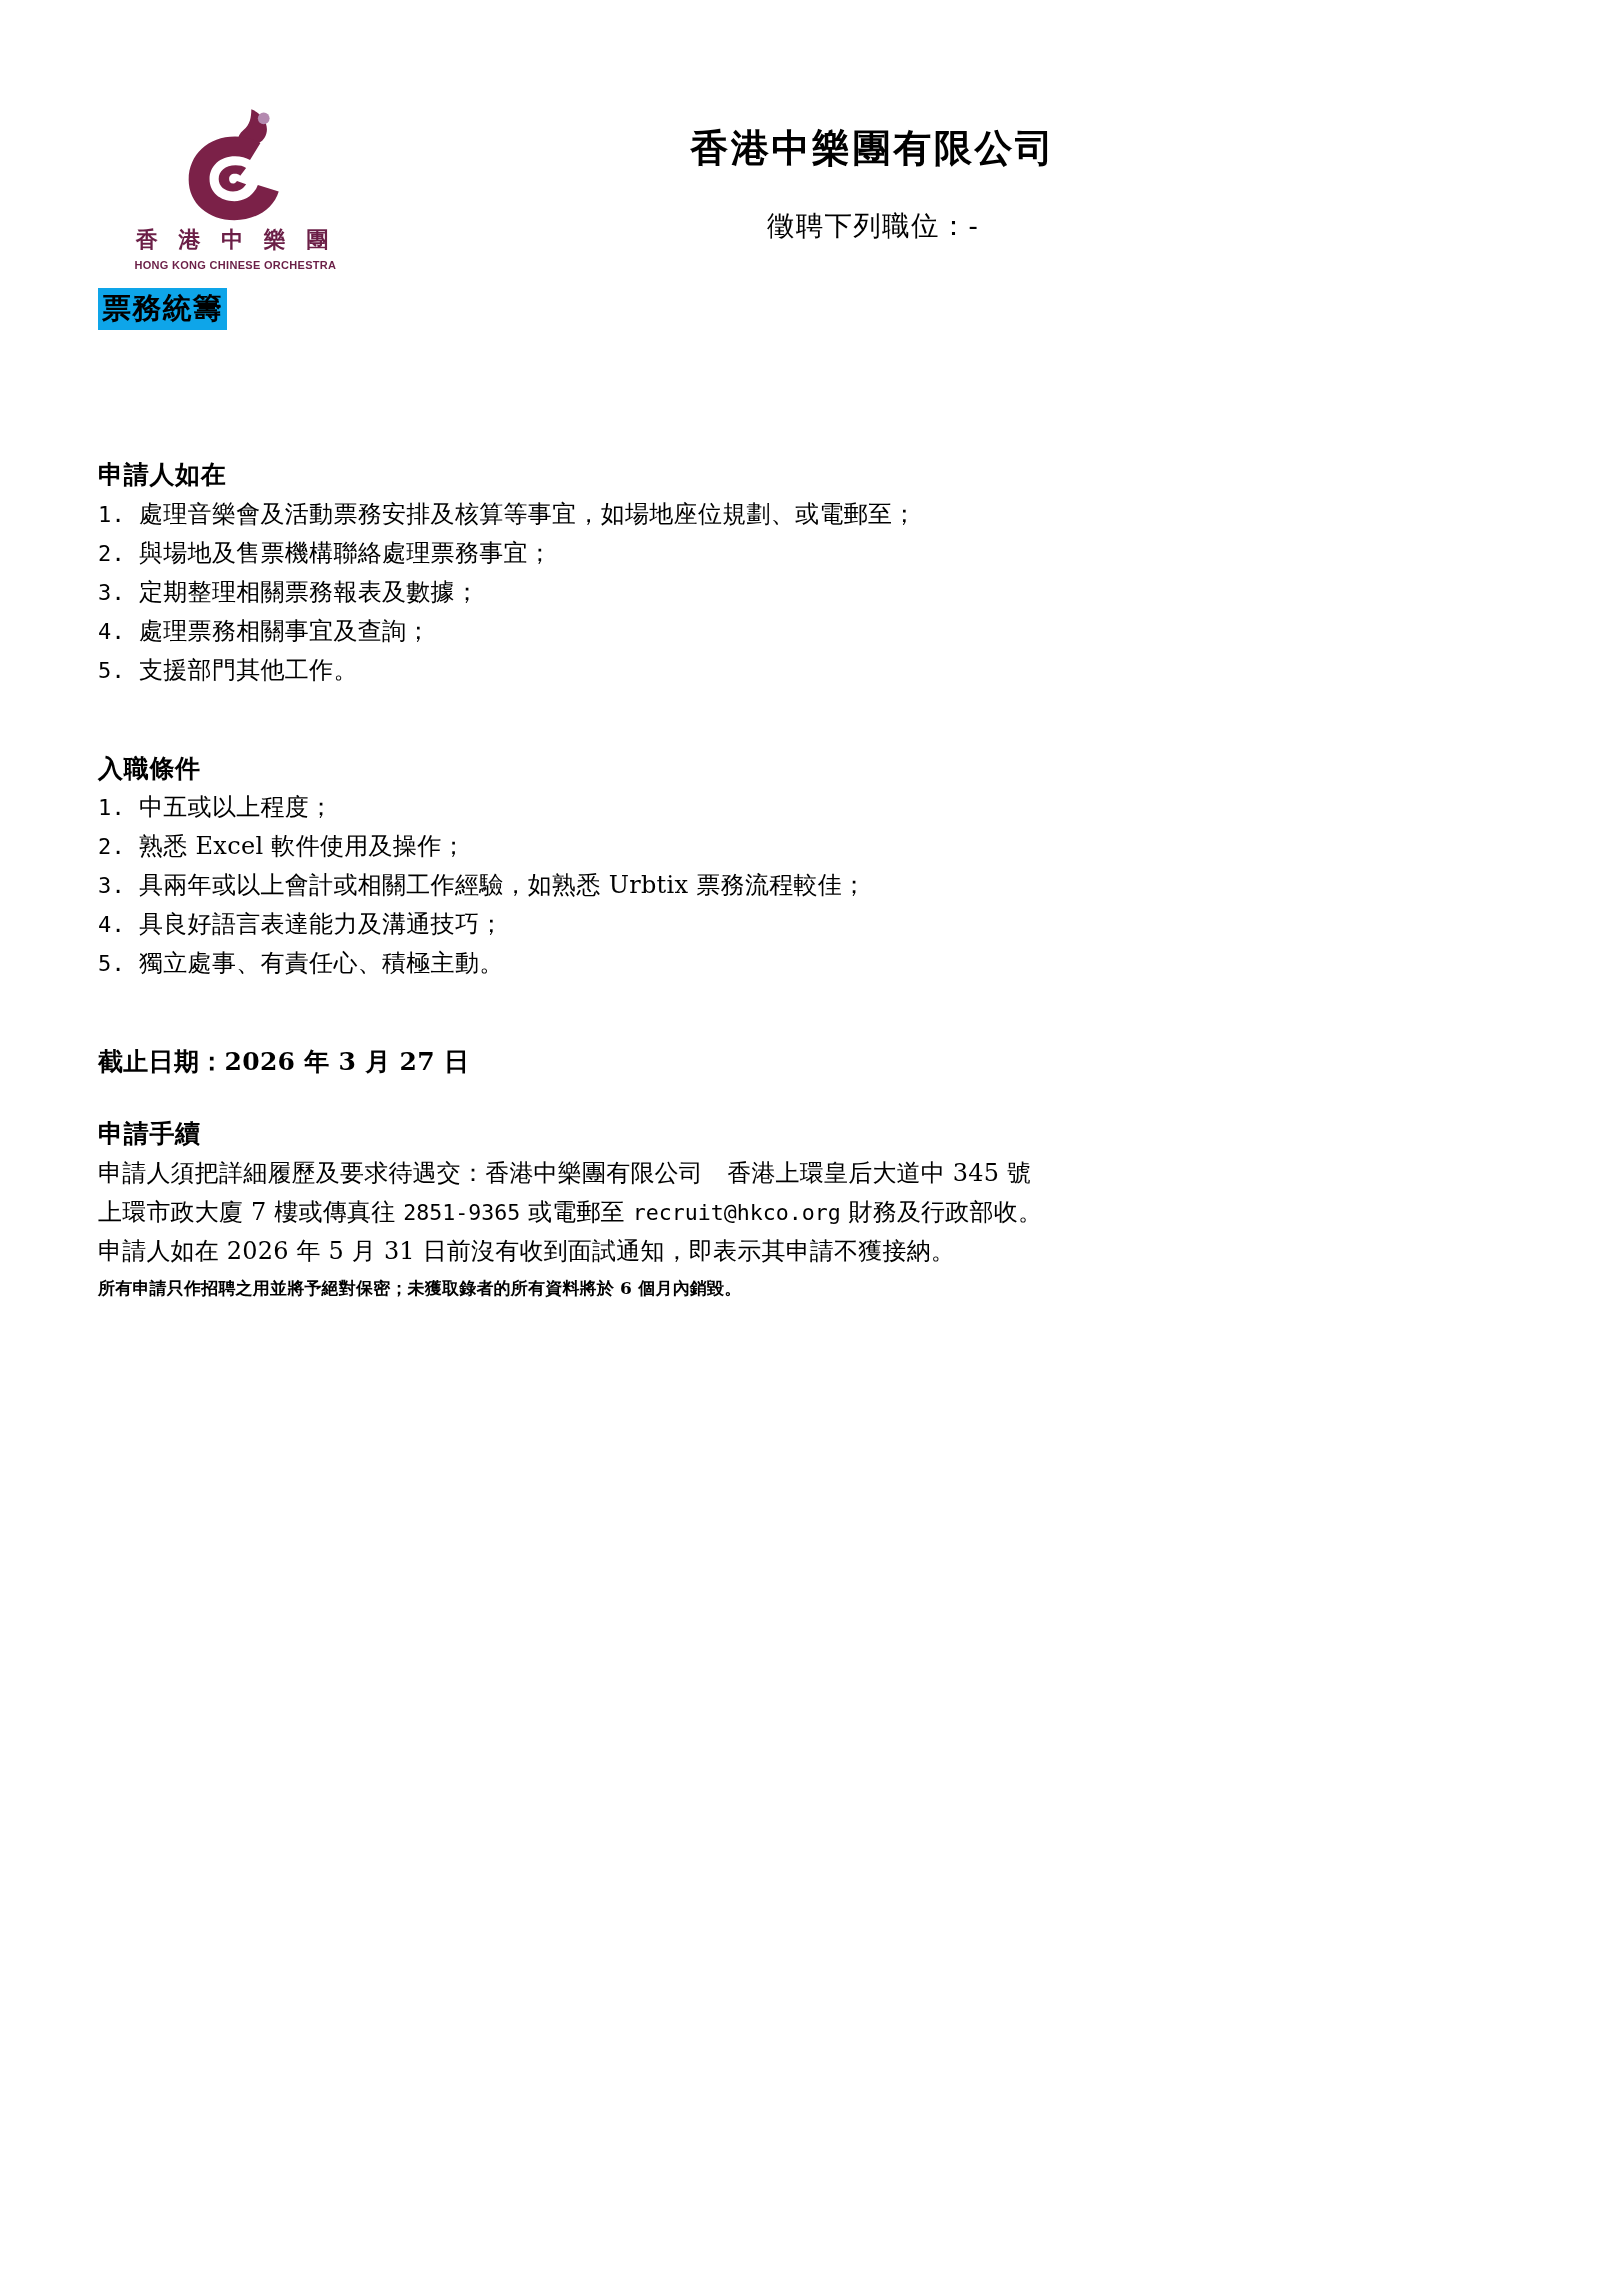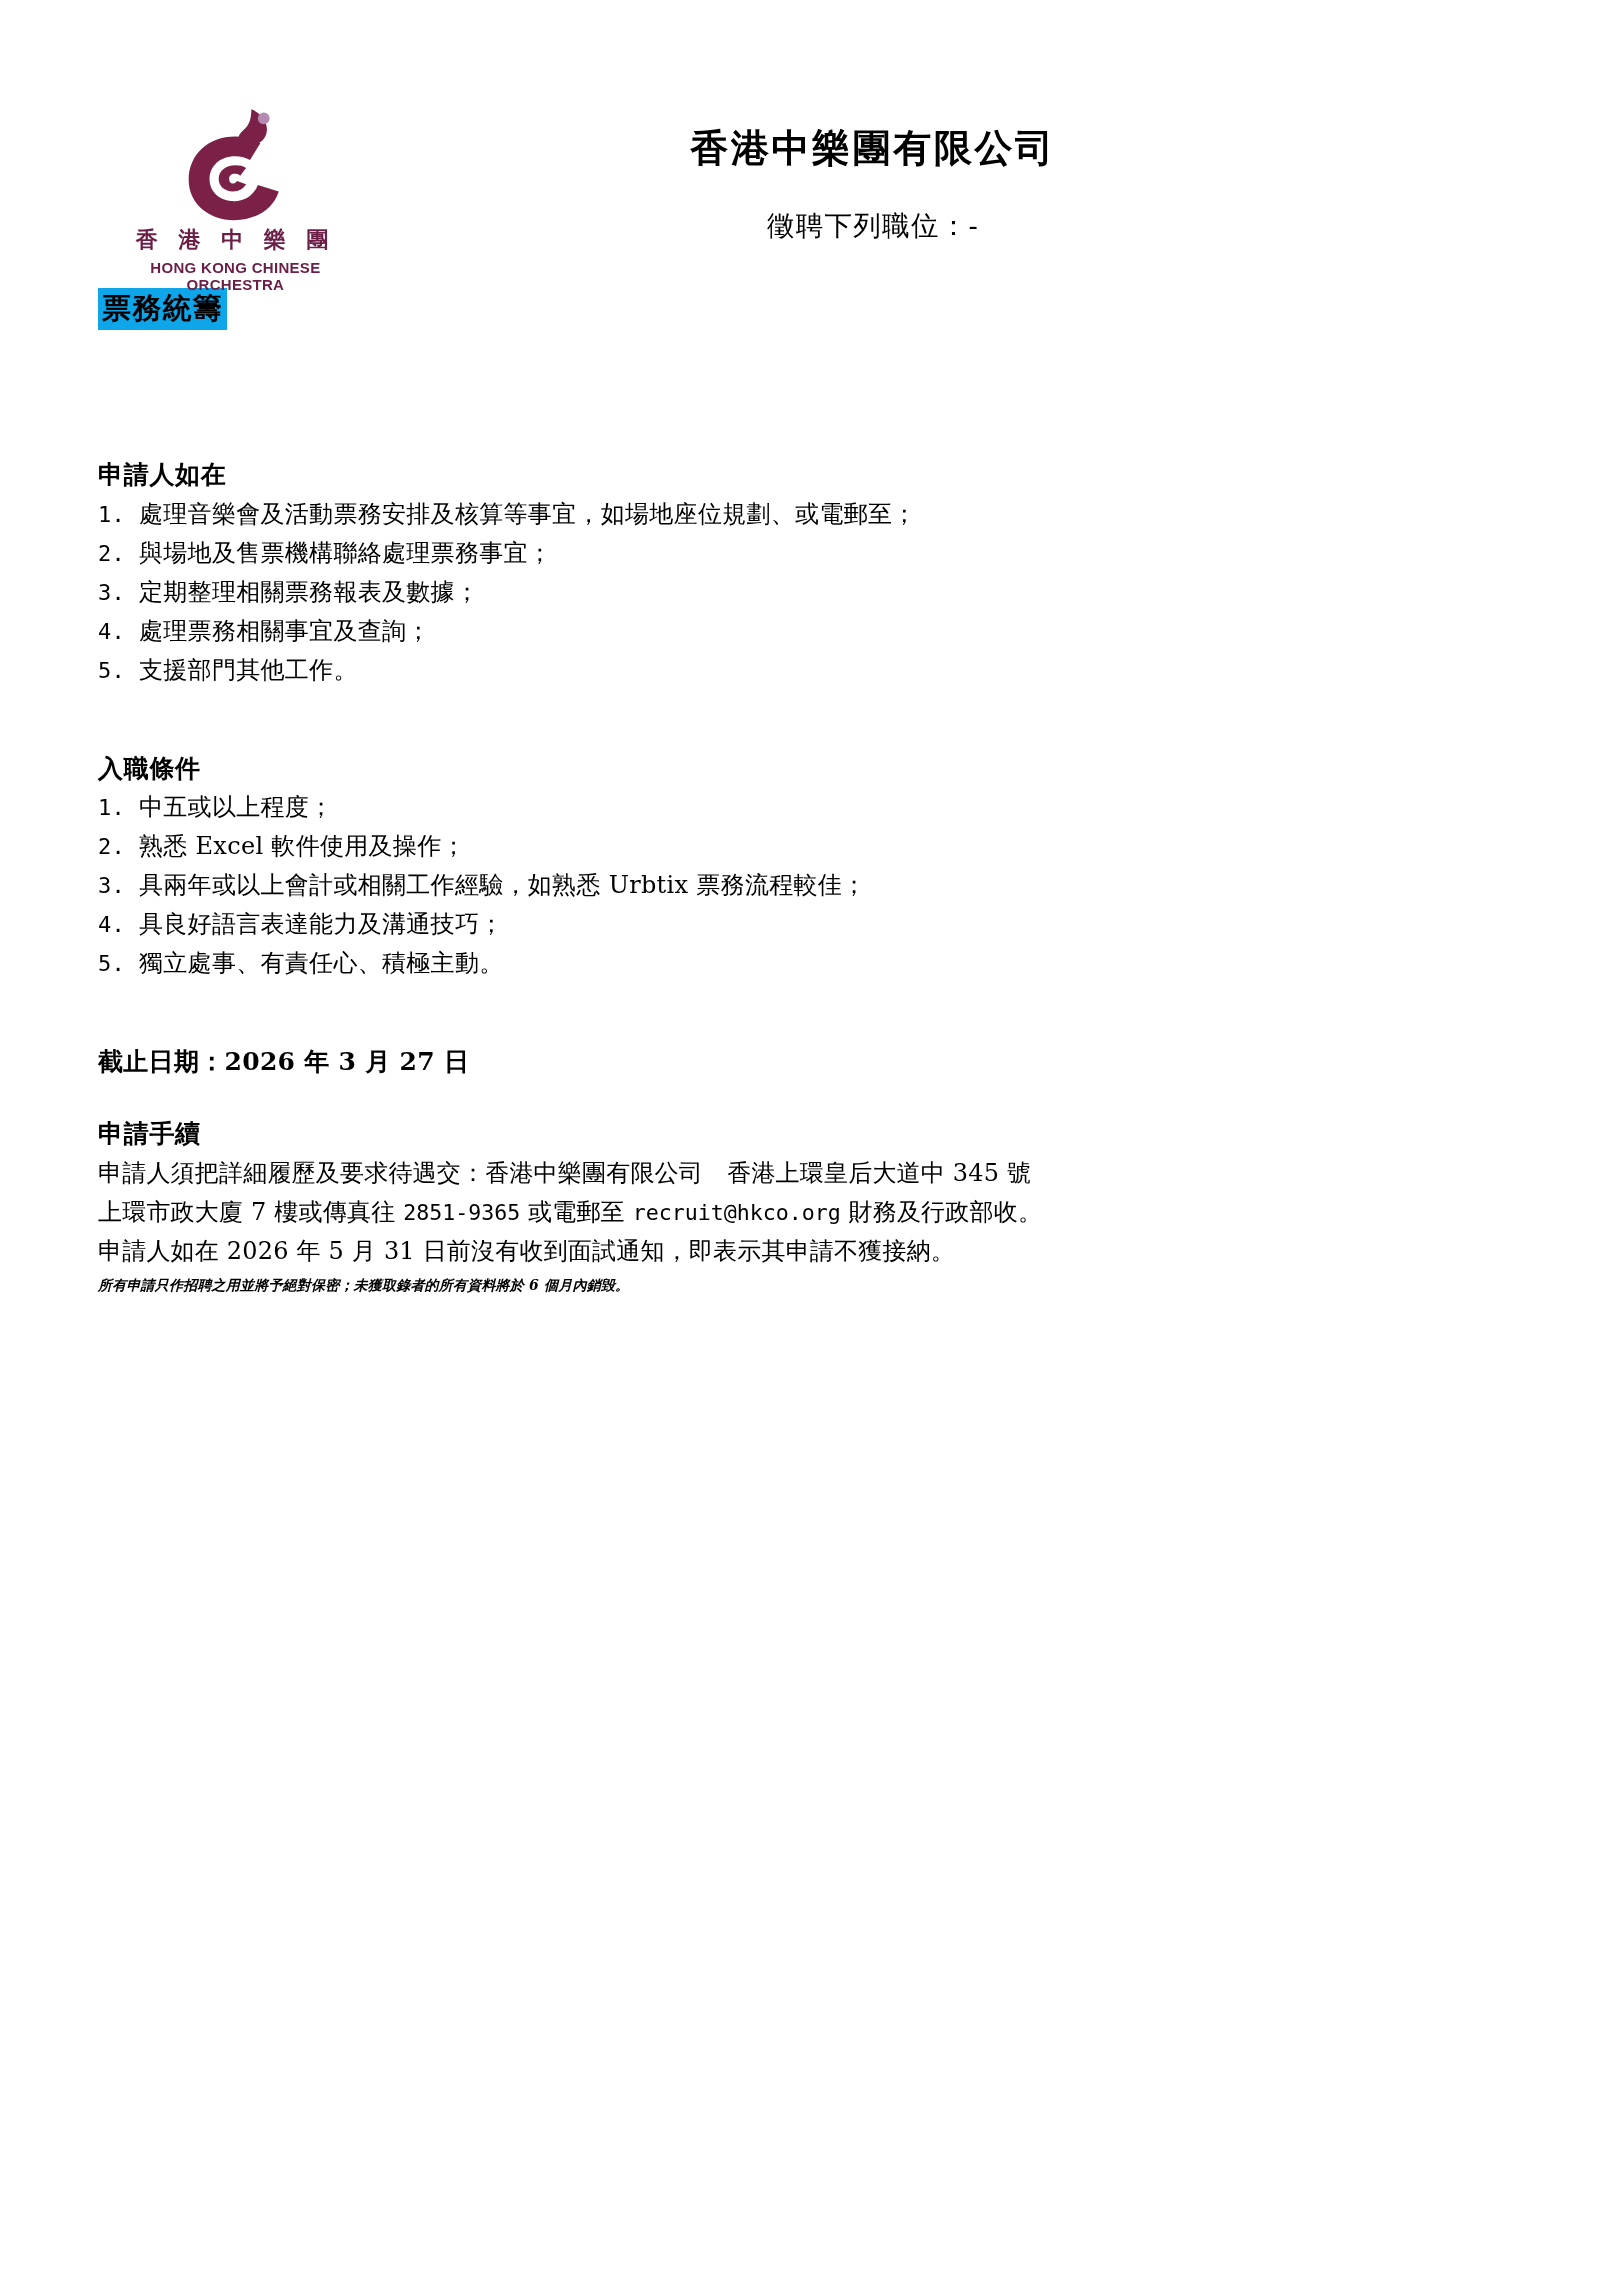"HONG KONG CHINESE ORCHESTRA" .logo-en { font-size: 15px -> 11px }
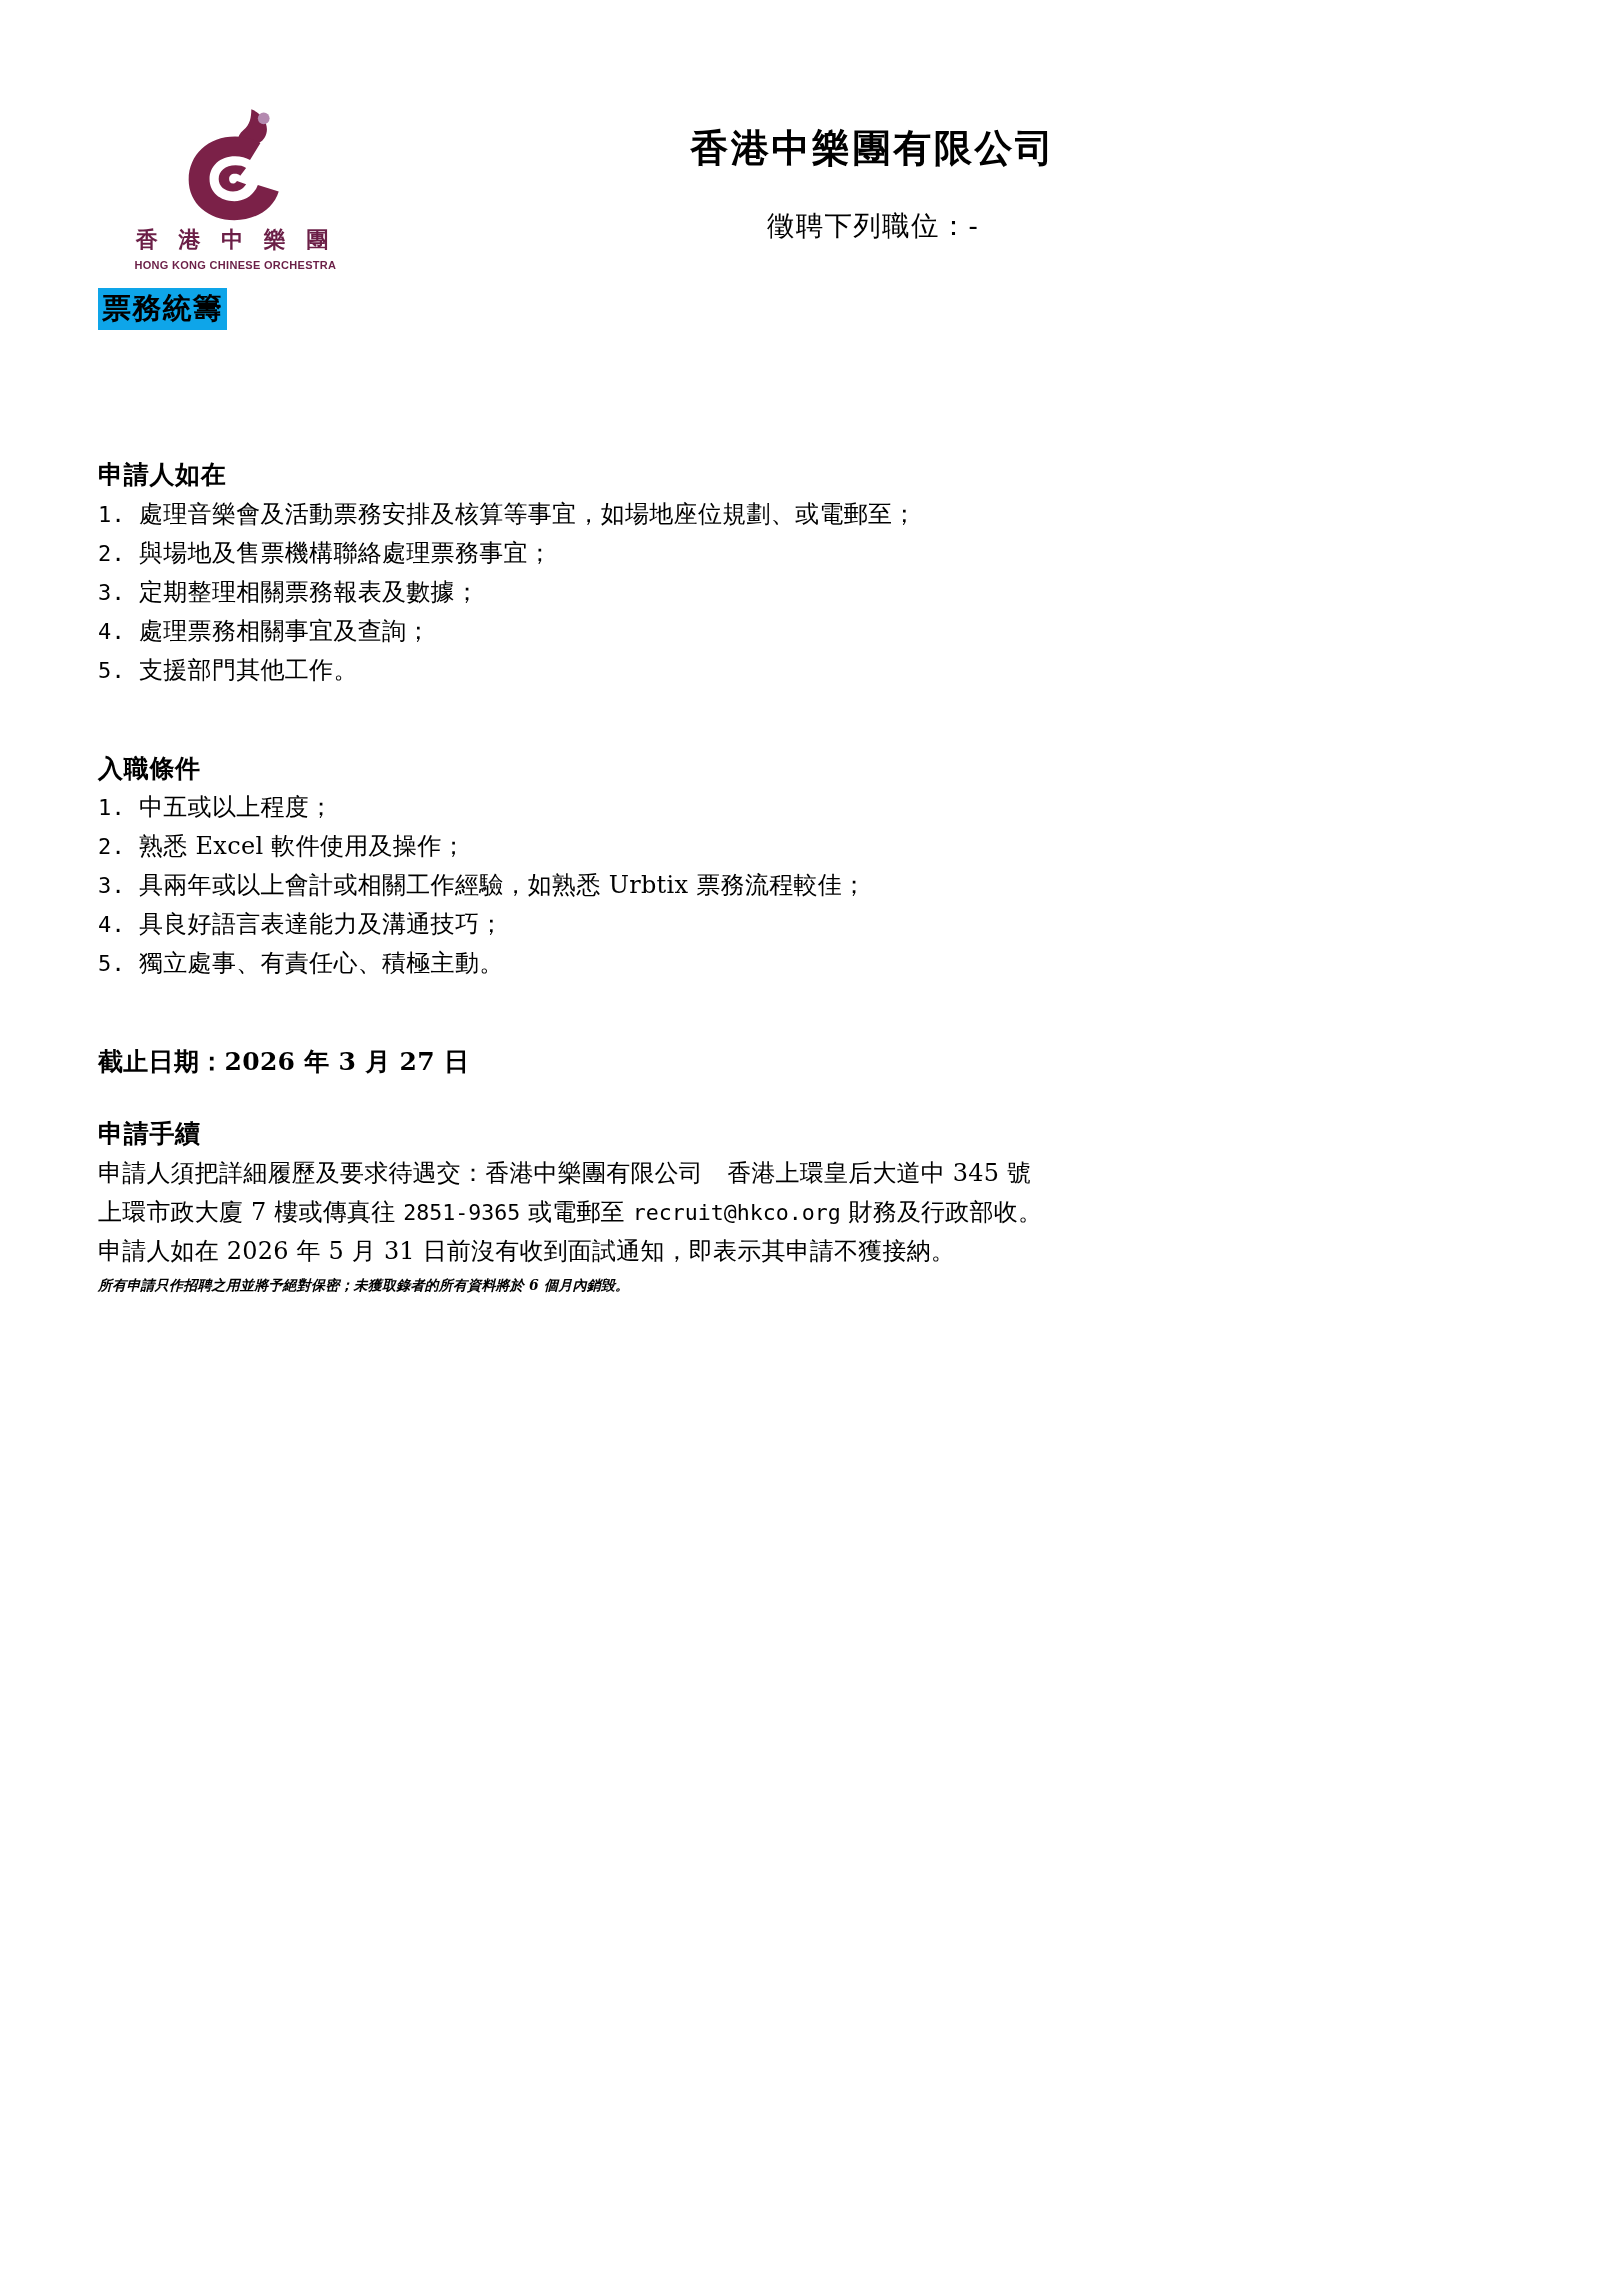"所有申請只作招聘之用並將予絕對保密；未獲取錄者的所有資料將於 6 個月內銷毀。" .footnote { font-size: 14px -> 17px; font-style: italic -> none }
